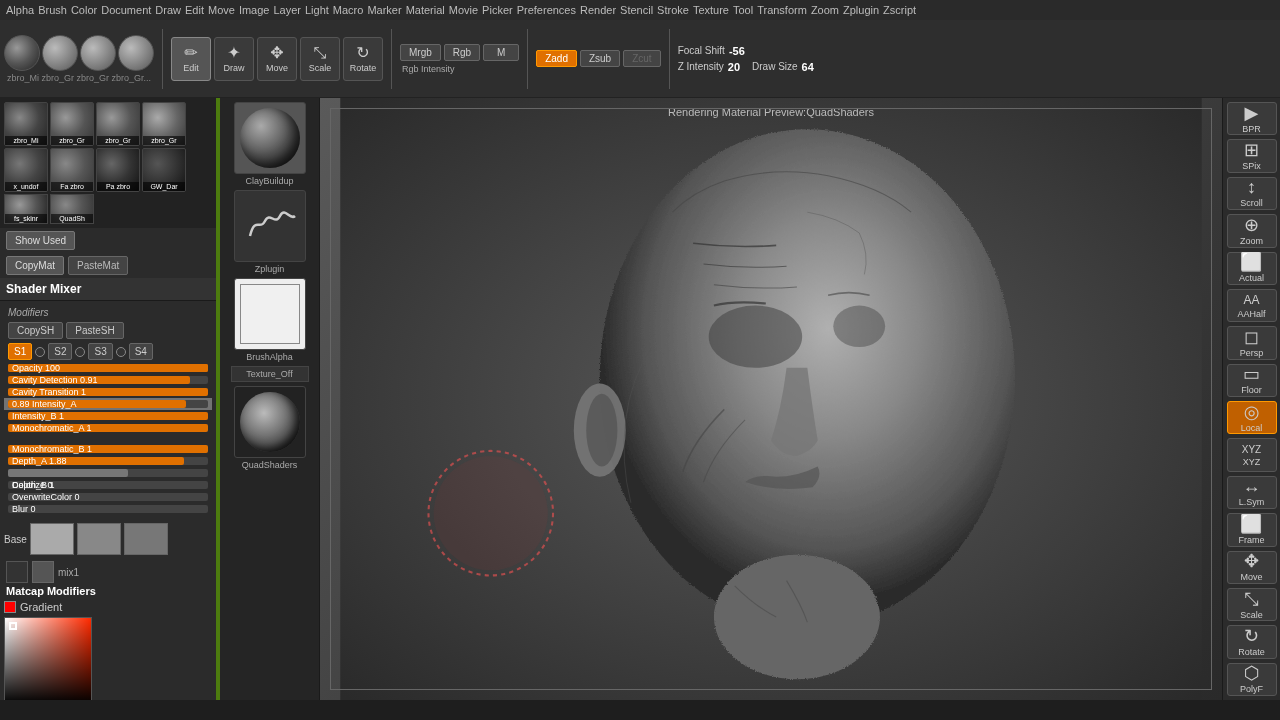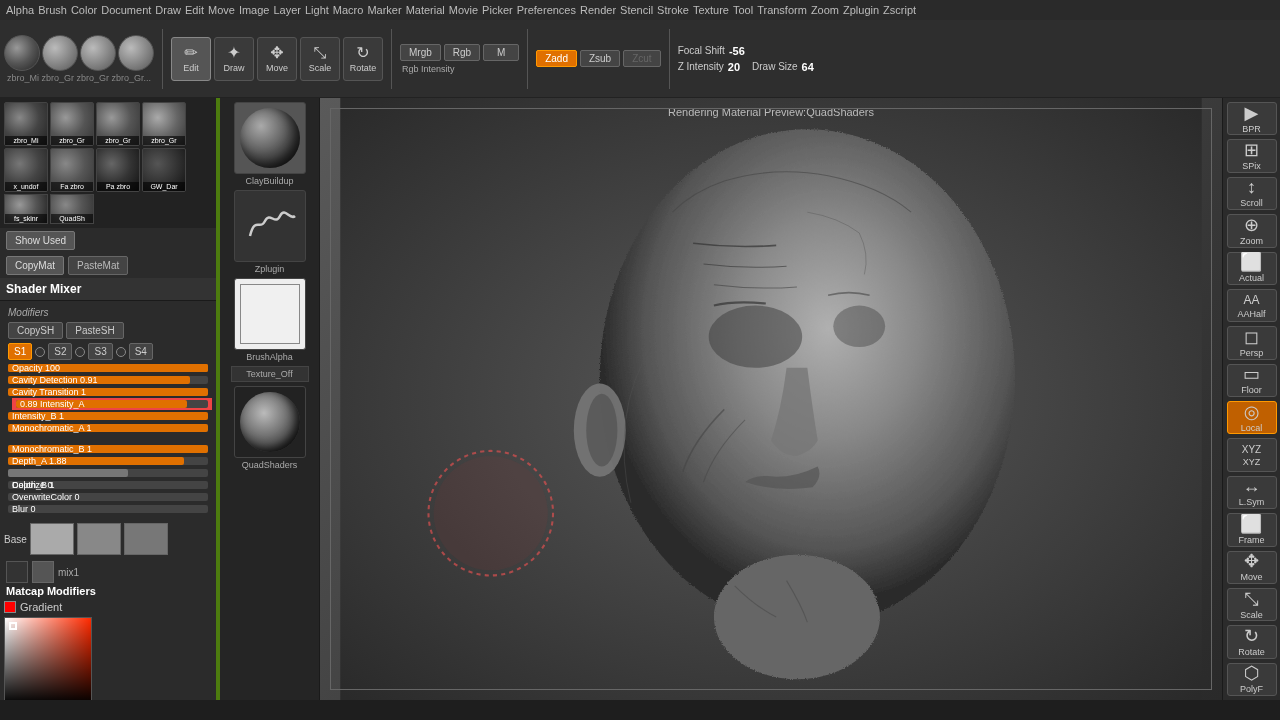"0.89 Intensity_A" div.slider-row { background: #ef4444 -> #737373; margin-left: 8px -> none }
